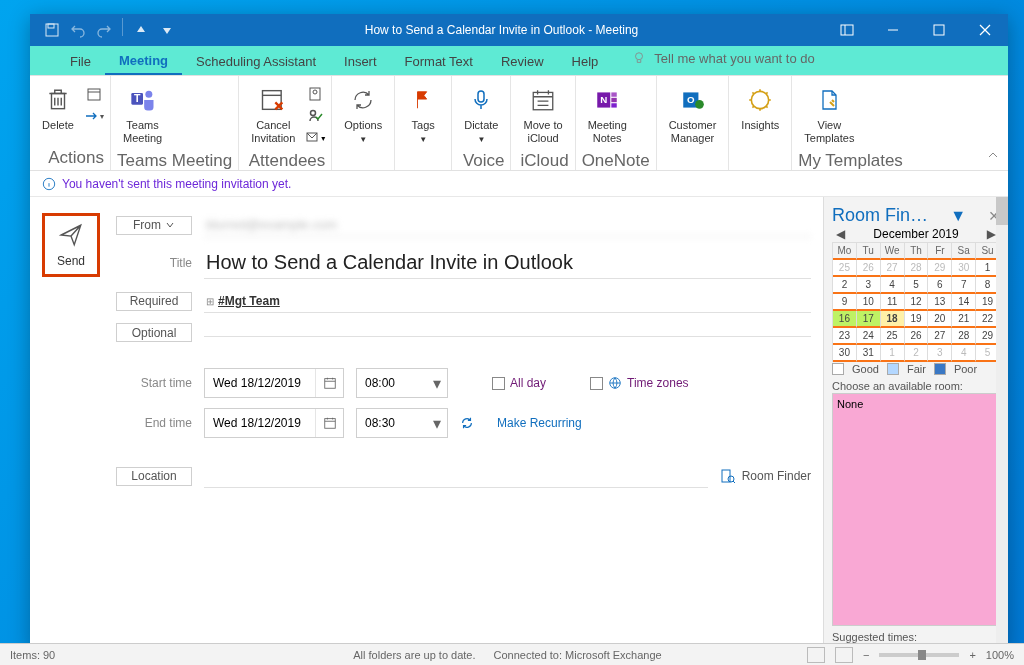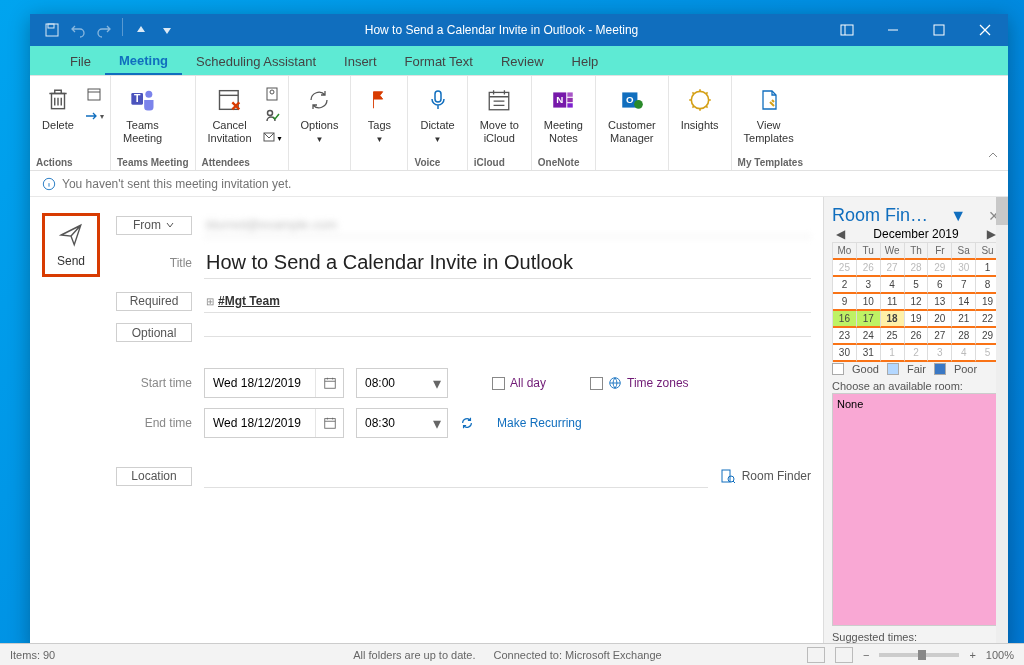"Tell me what you want" div.tell-me { html: none -> <div> <svg> <circle></circle> <path></path> </svg> <span>Tell me what you want to do</span> </div> }
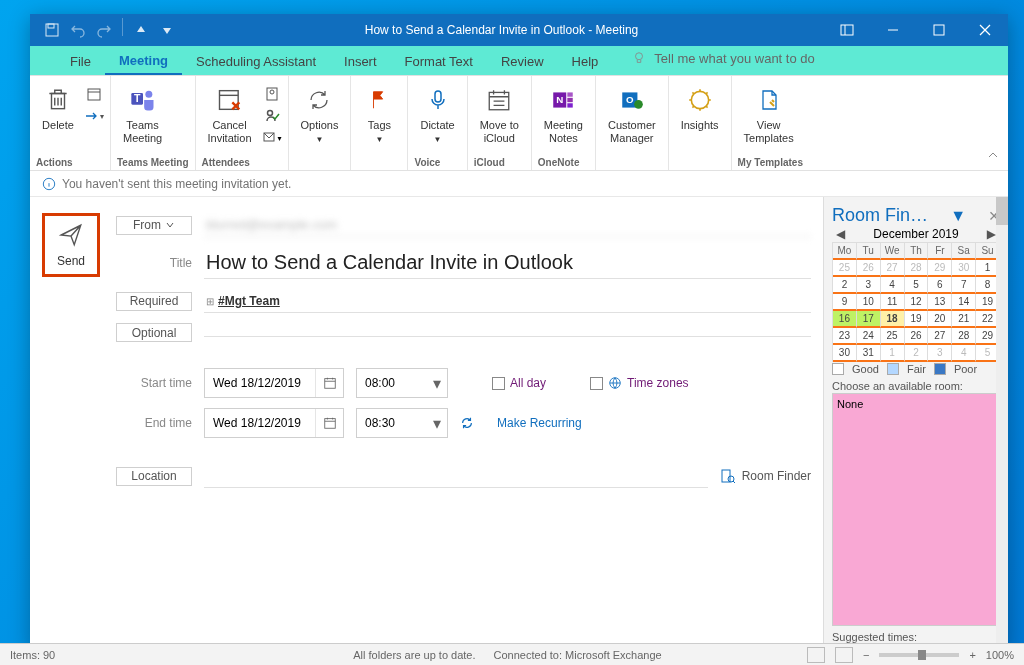"Actions" .rib-group-label { font-size: 10px -> 17px; font-weight: bold -> none; text-align: left -> right }
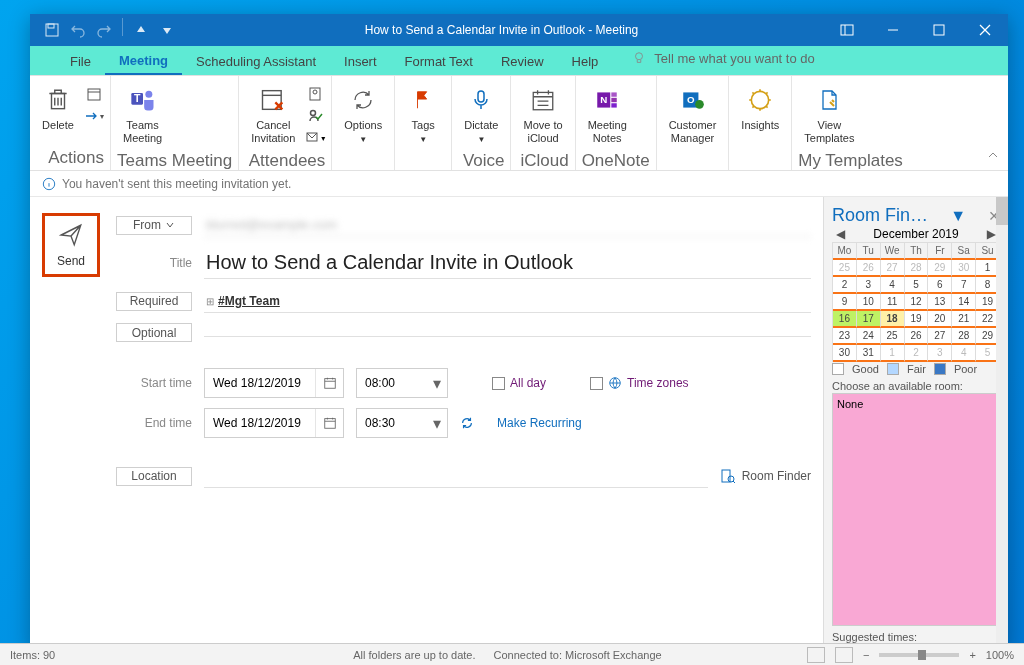"You haven't sent this meeting" .infobar { color: #737373 -> #6d28d9 }
